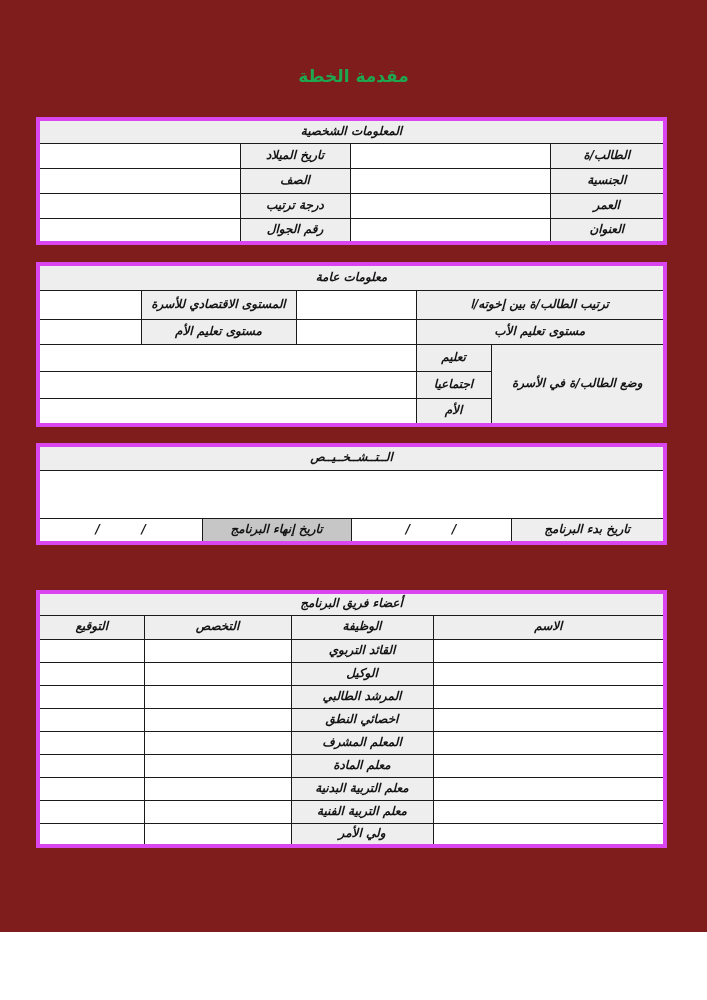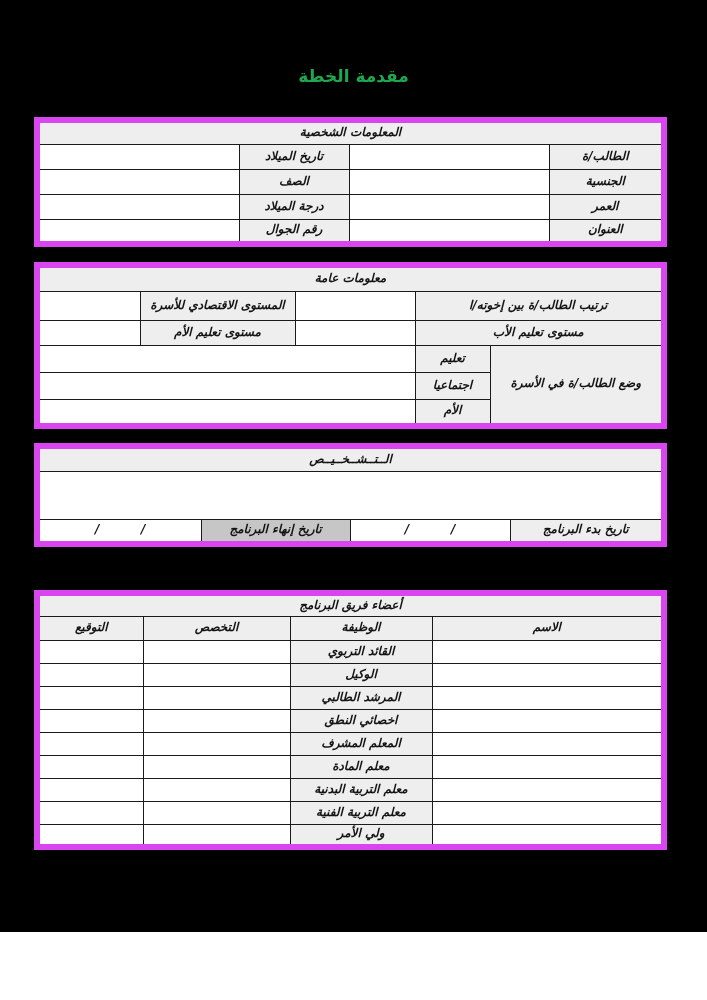"مقدمة الخطة" .page { background: #000000 -> #7f1d1d }
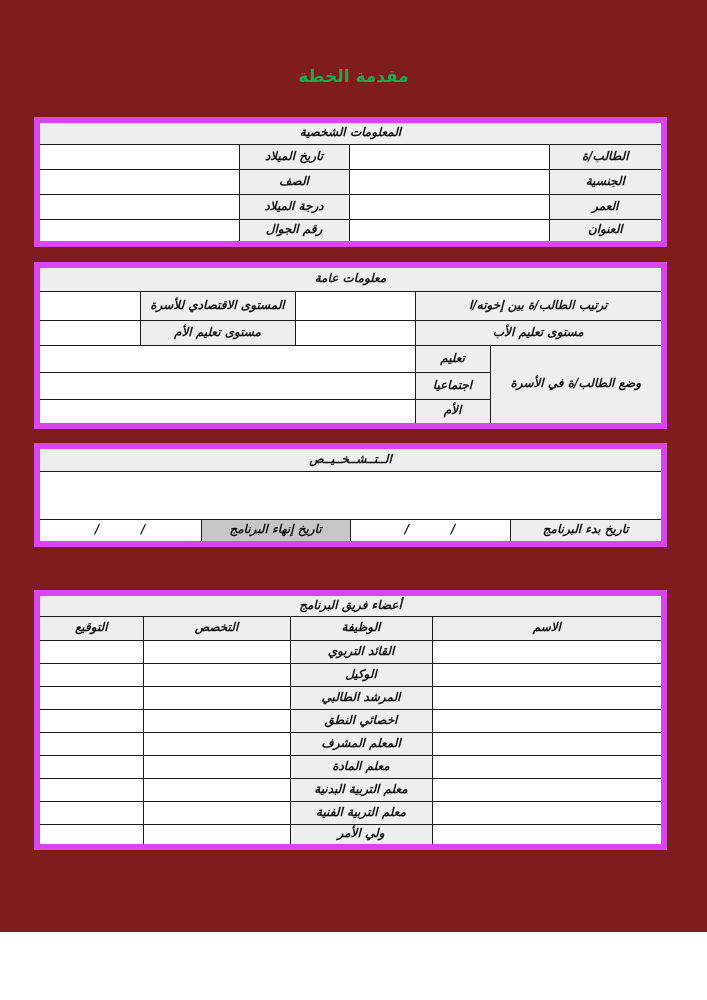"المعلومات الشخصية" table.frm { border: 6px solid #d946ef -> 4px solid #d946ef }
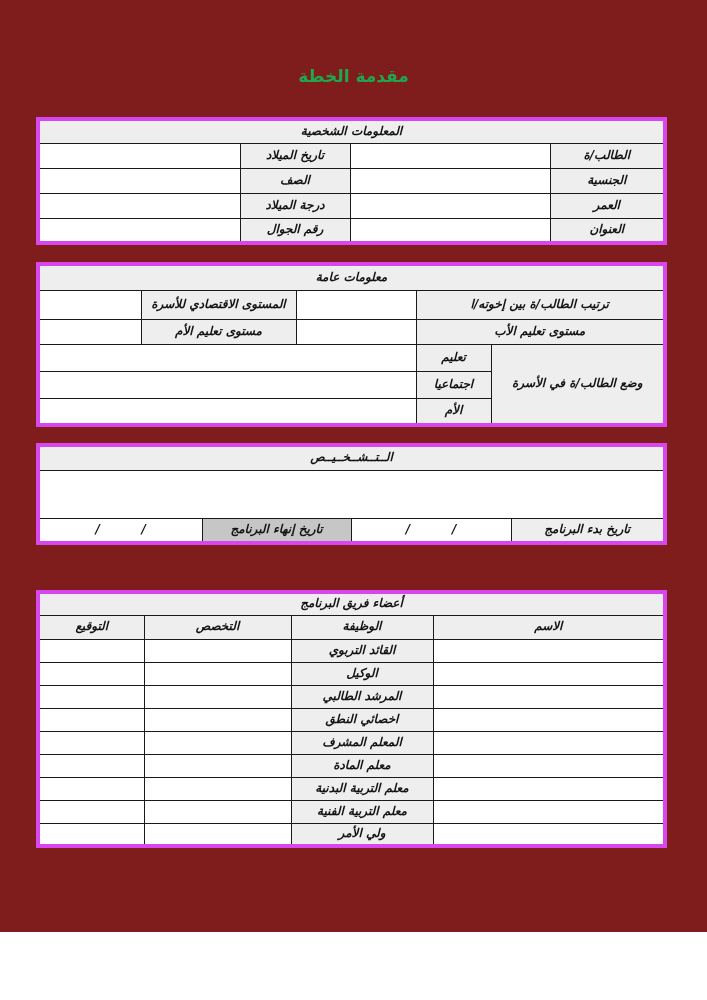"درجة الميلاد" td.g { text: الميلاد -> ترتيب }
